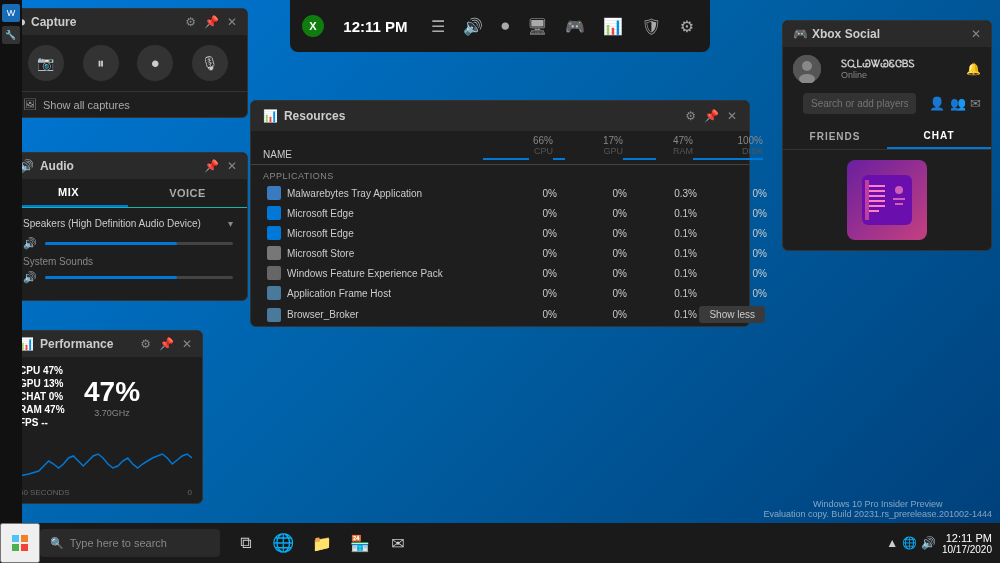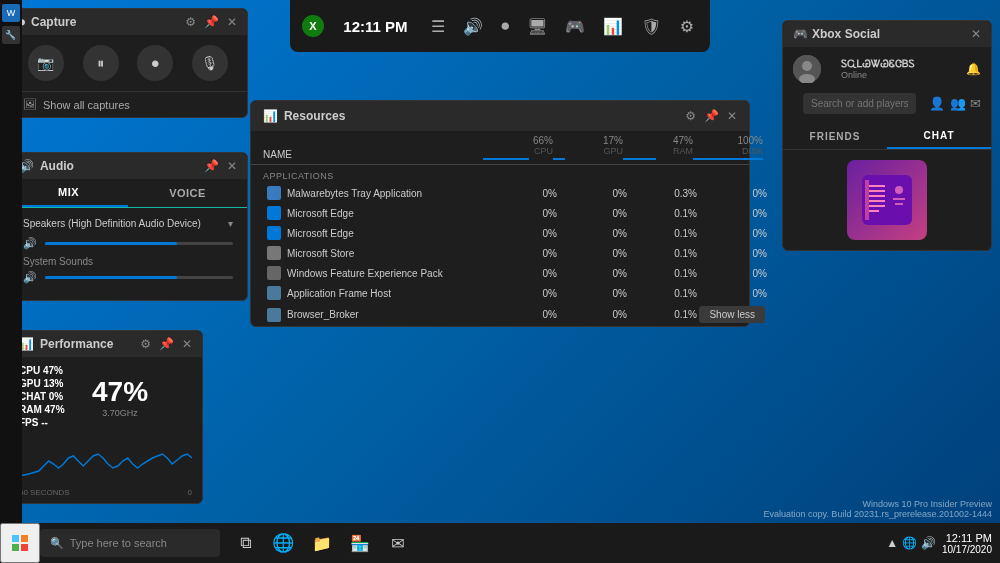"CPU 47%" .perf-content { gap: 8px -> none }
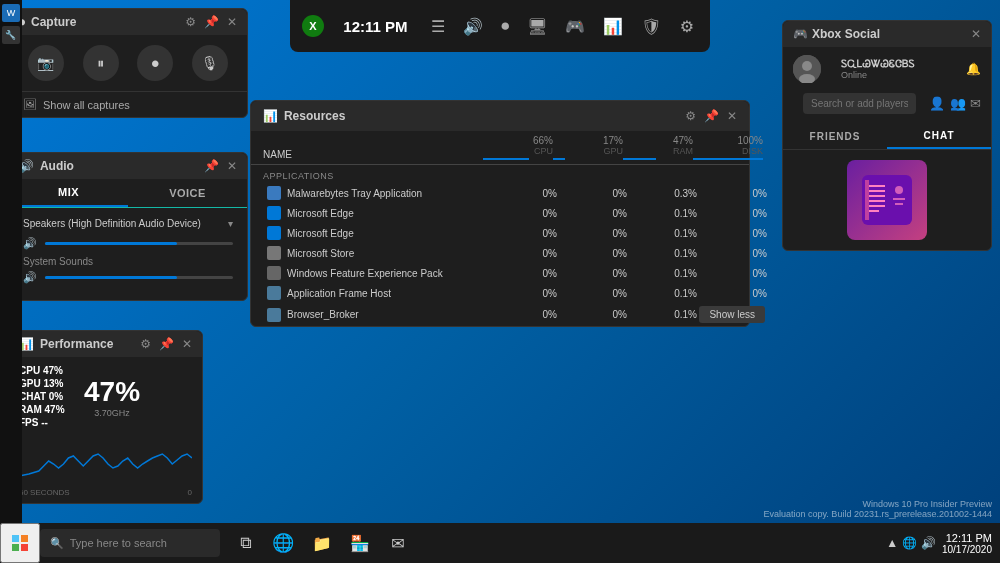"Windows 10 Pro Insider Preview" .watermark { text-align: right -> center }
